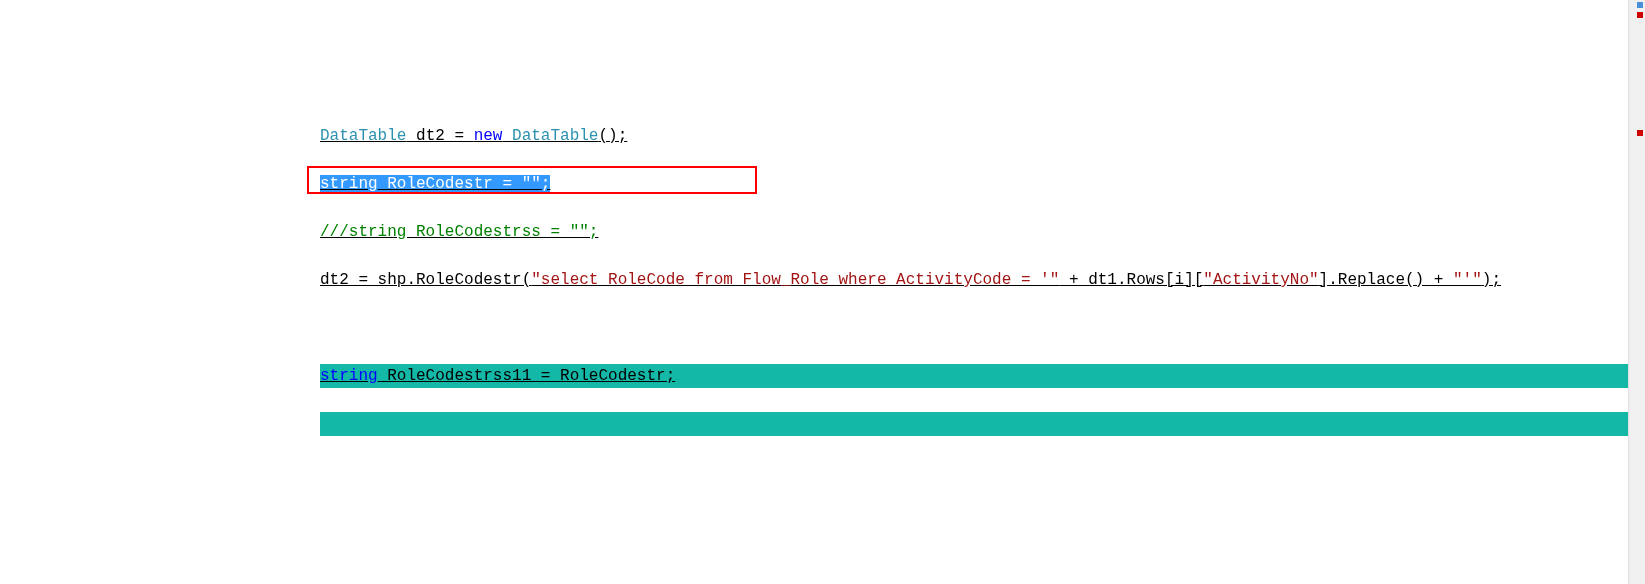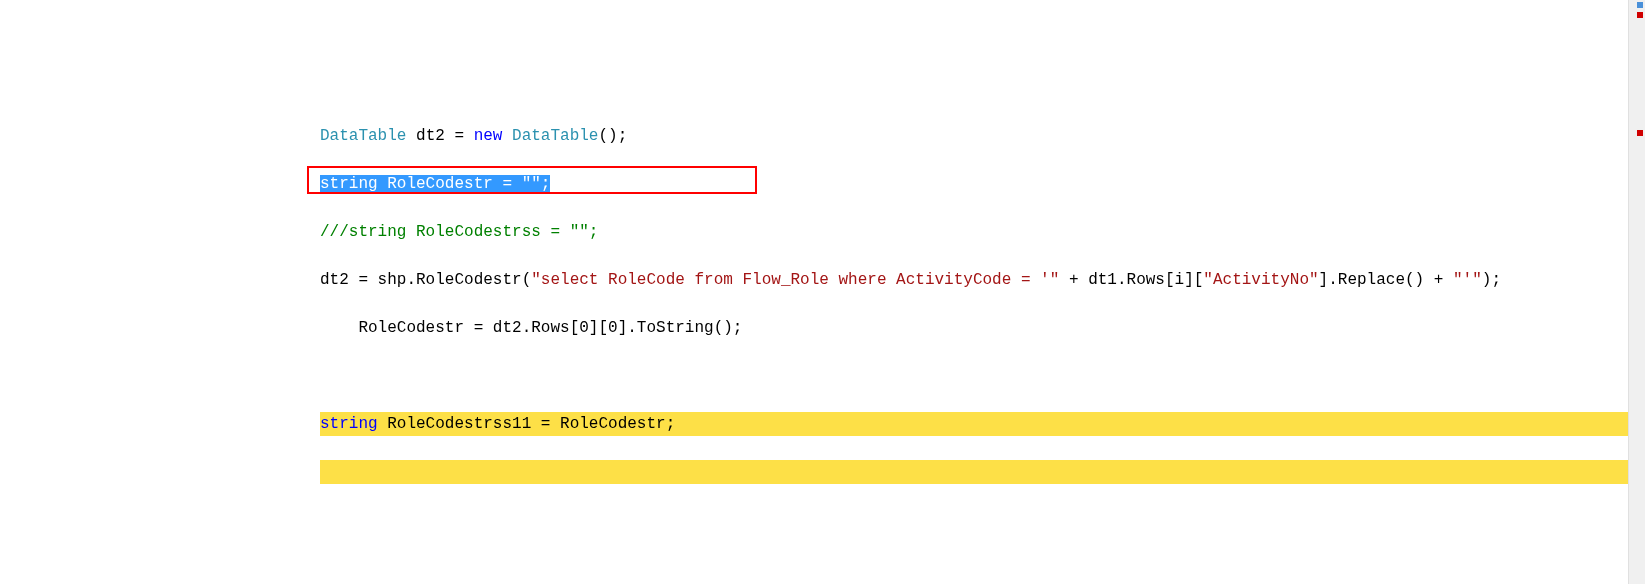"DataTable dt2 = new DataTable();" .line { text-decoration: none -> underline }
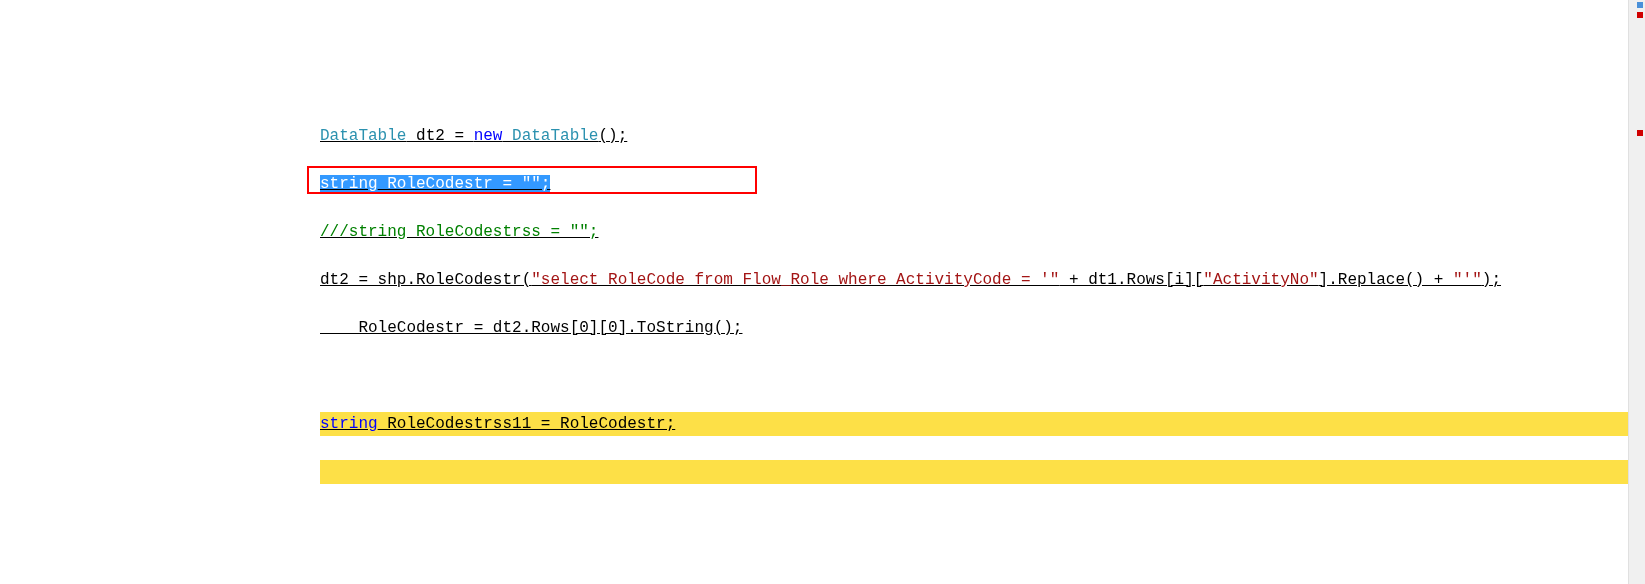"RoleCodestr = dt2.Rows[0][0].ToString();" span.line { html: <span><span> RoleCodestr = dt2.Rows[0][0].ToString();</span></span> -> none }
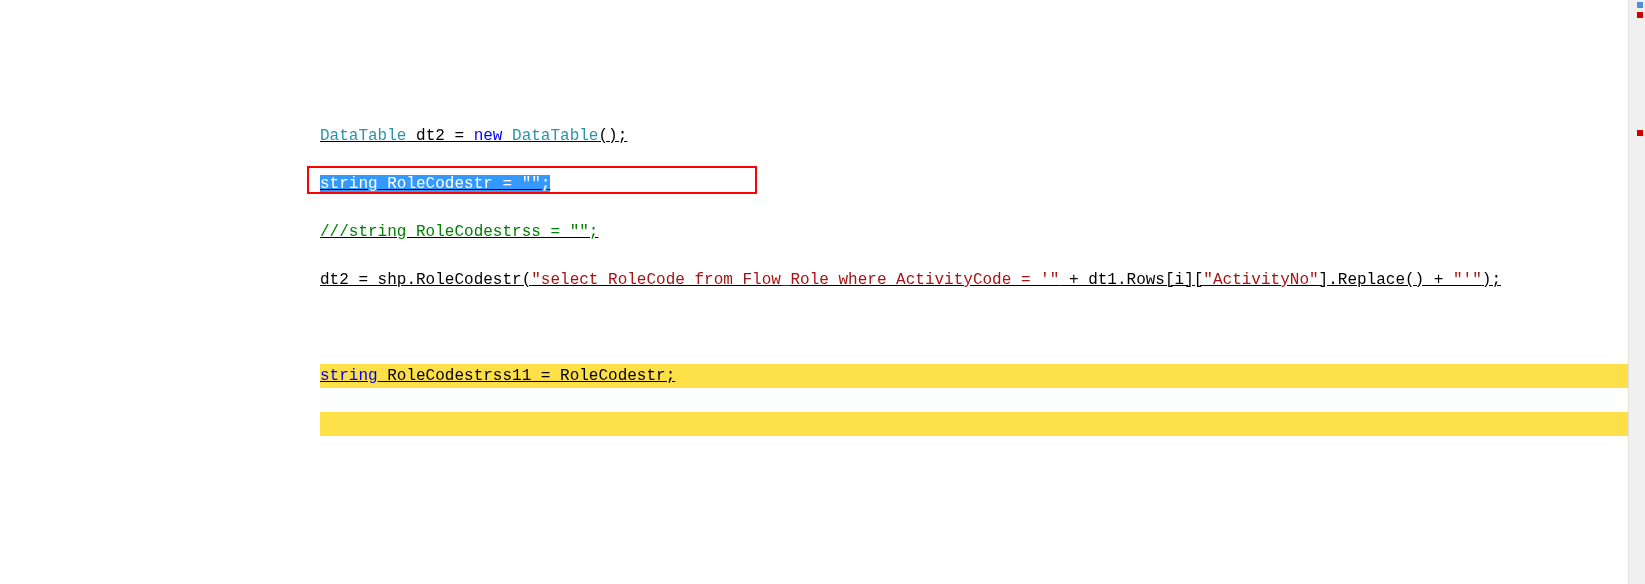"string RoleCodestrss11 = RoleCodestr;" .changed-band { background: #fde047 -> #14b8a6 }
